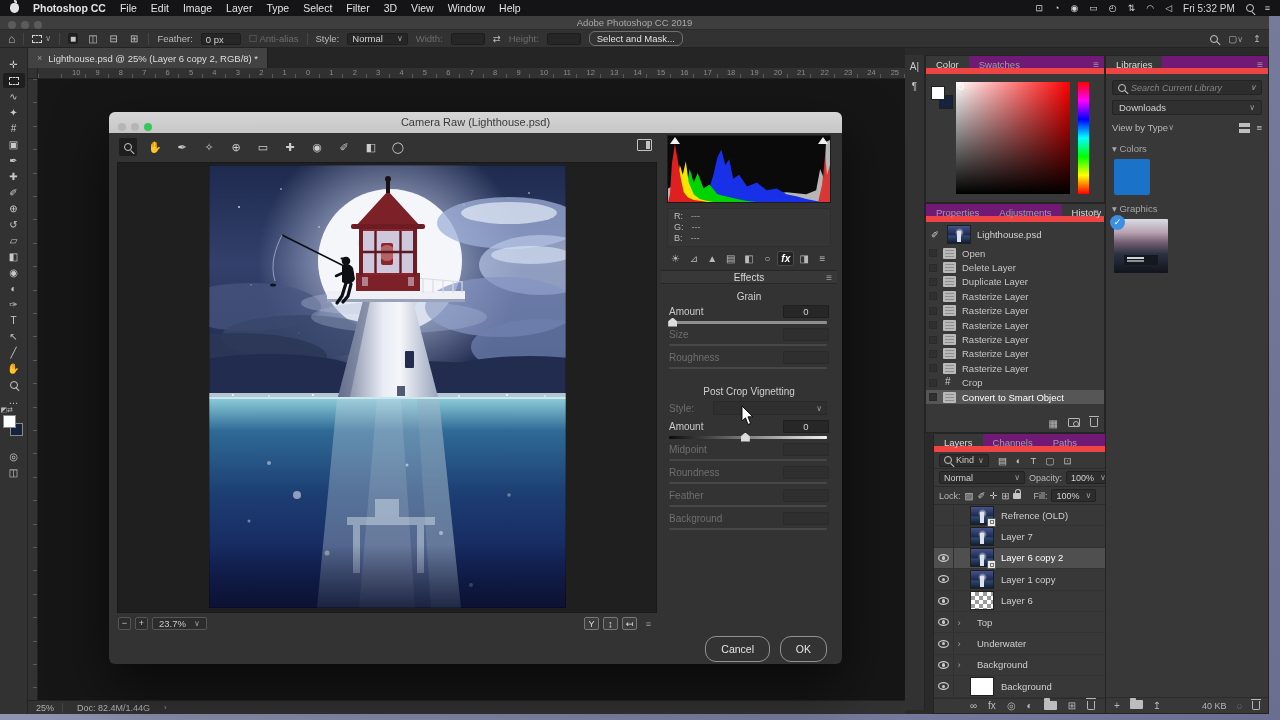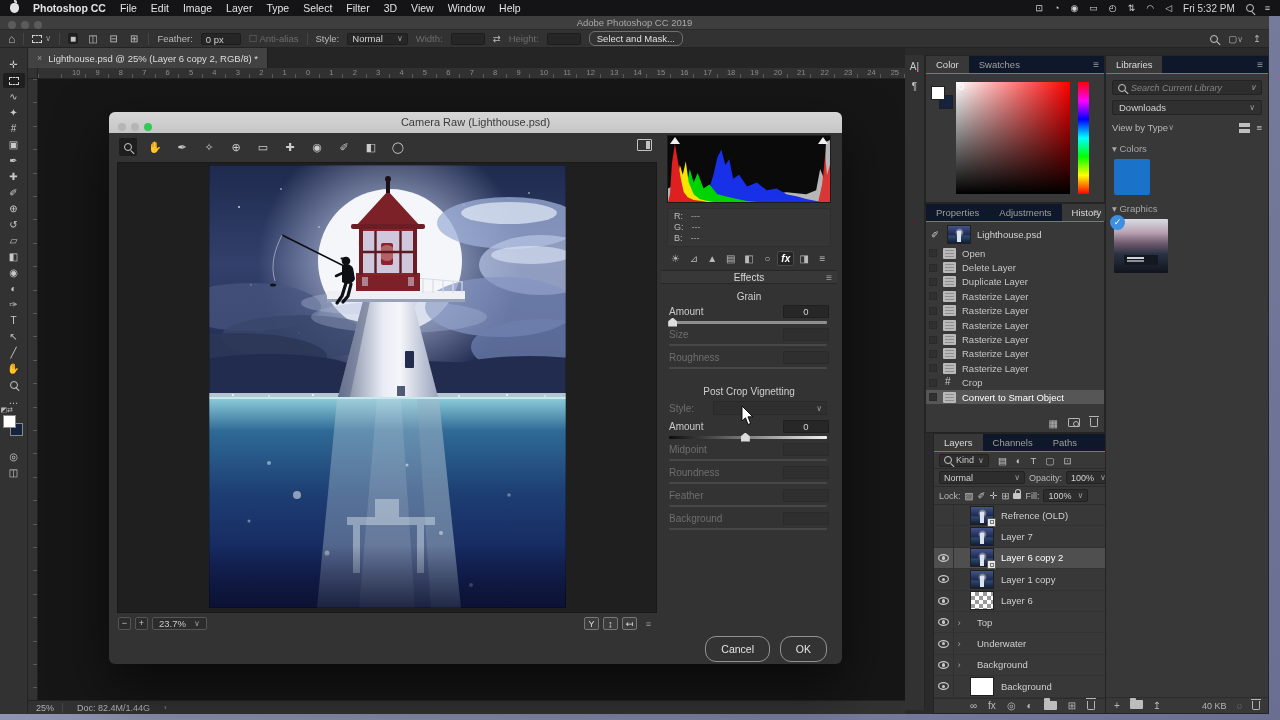"Color" .ptabs { background: #0f172a -> #701a75; border-bottom: 1px solid #ef4444 -> 6px solid #ef4444 }
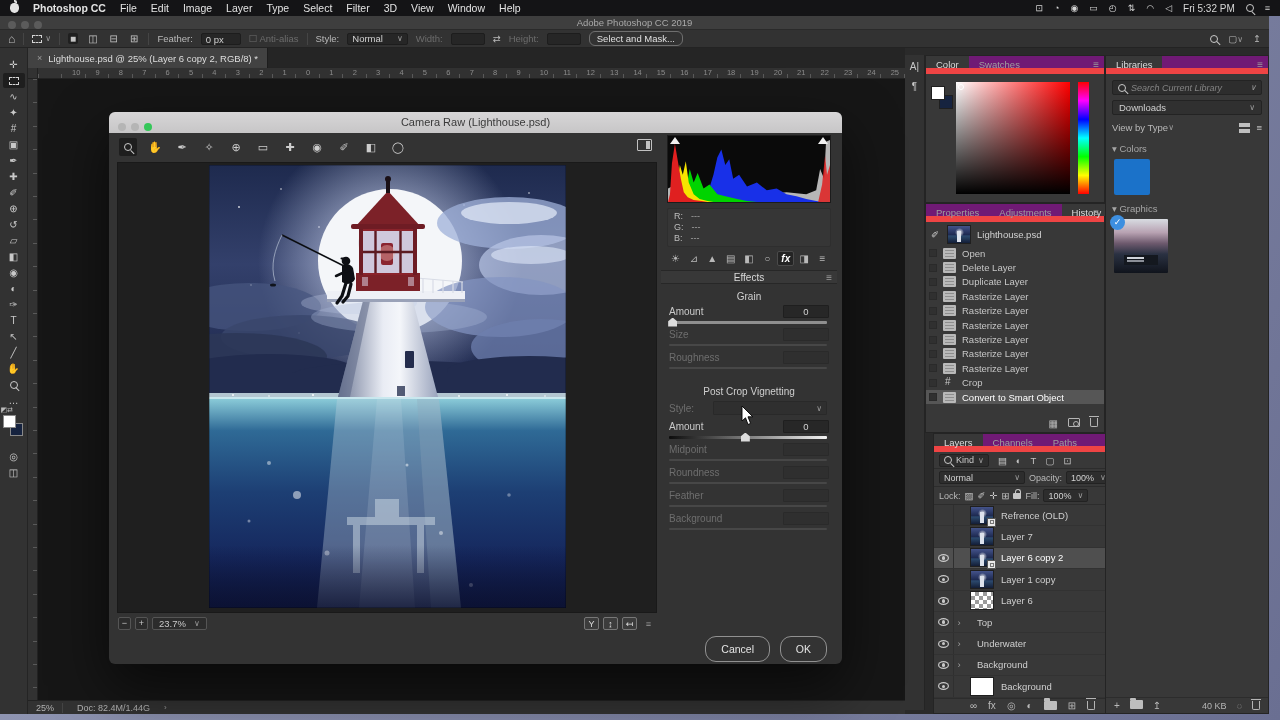"Fill:" span { margin-left: 0 -> 8px }
